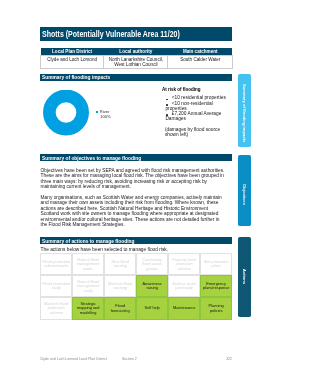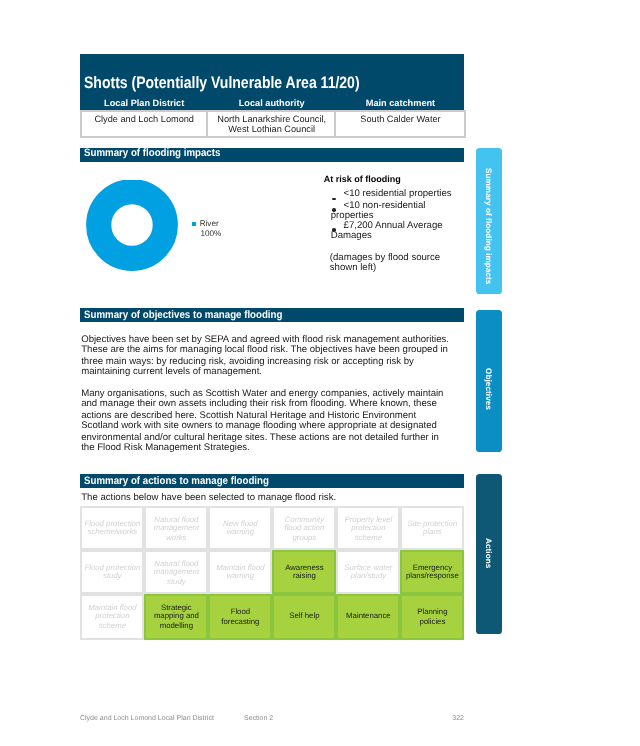"Shotts (Potentially Vulnerable Area" .title-bar { height: 28px -> 14px }
